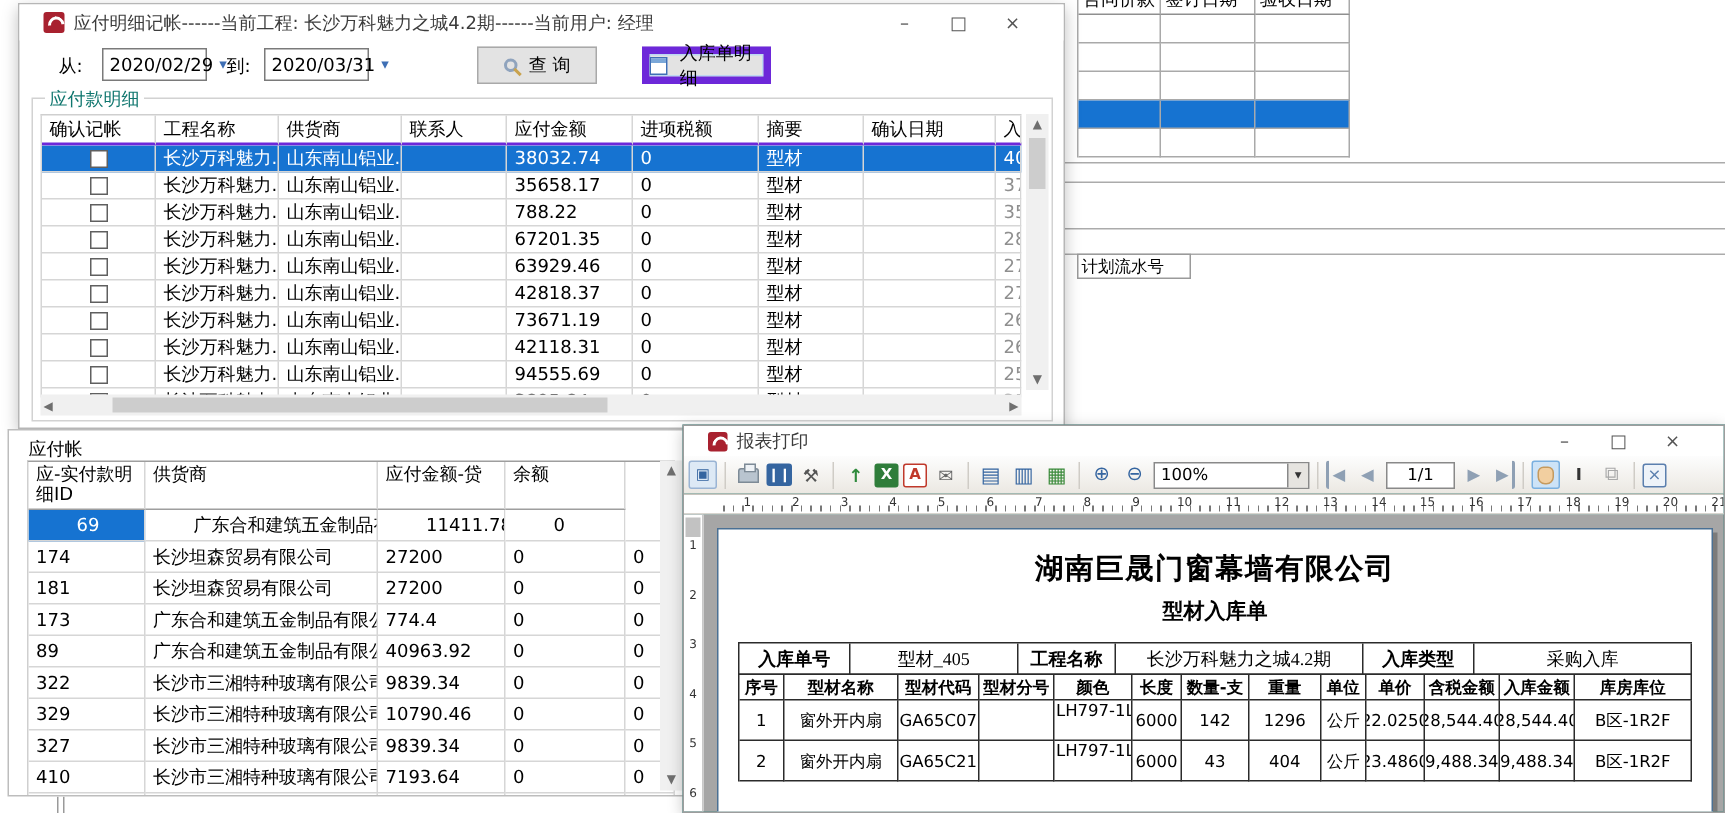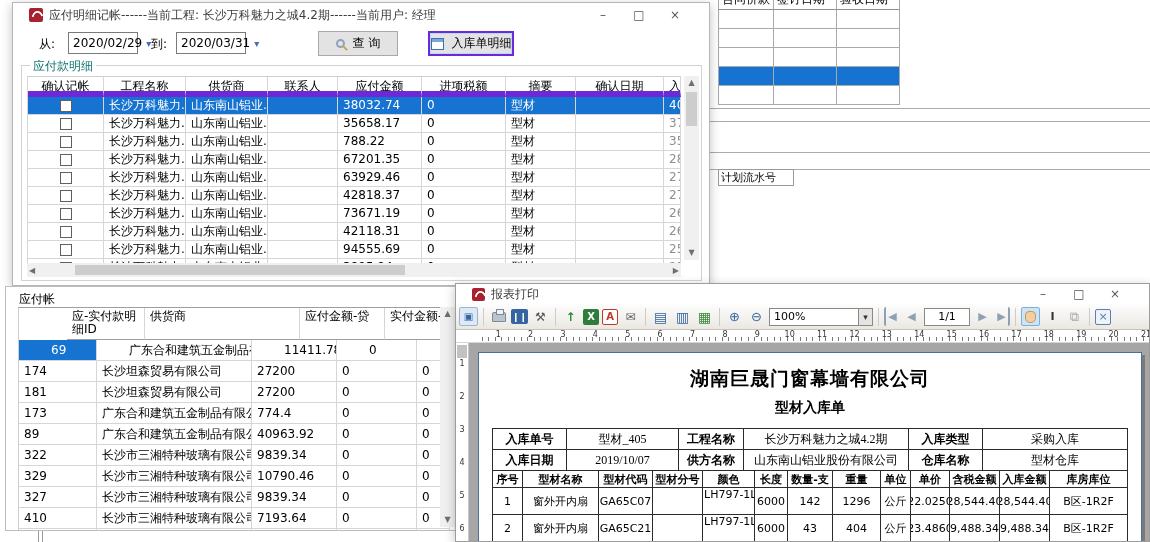"入库单明细" #btn-stockin { border: 2px solid #6d28d9 -> 5px solid #6d28d9 }
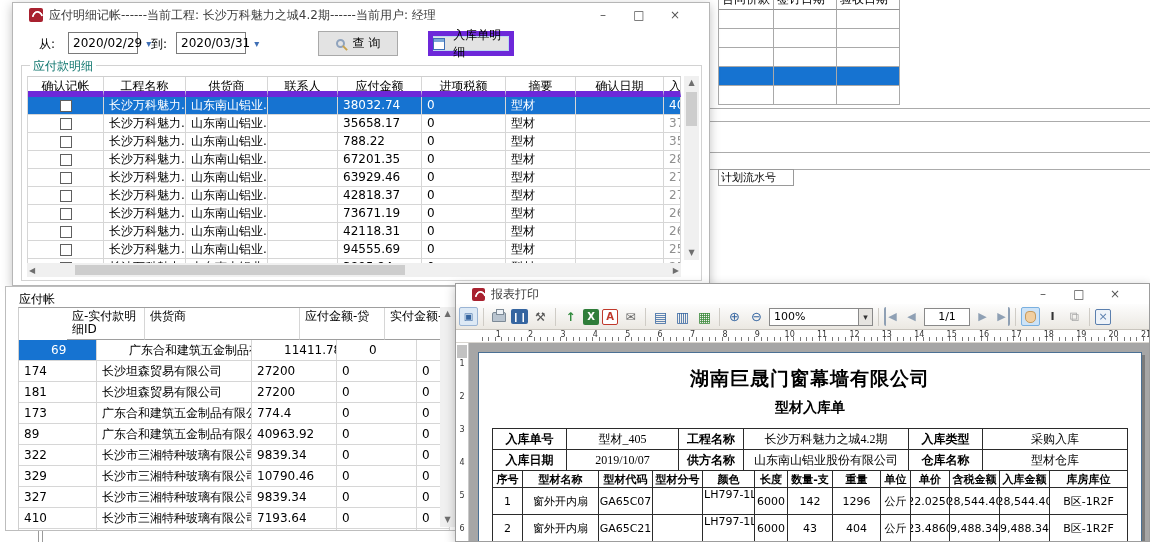"确认记帐" #w1-table .g-head .cell { border-bottom: 6px solid #6d28d9 -> 2px solid #6d28d9; text-align: center -> none }
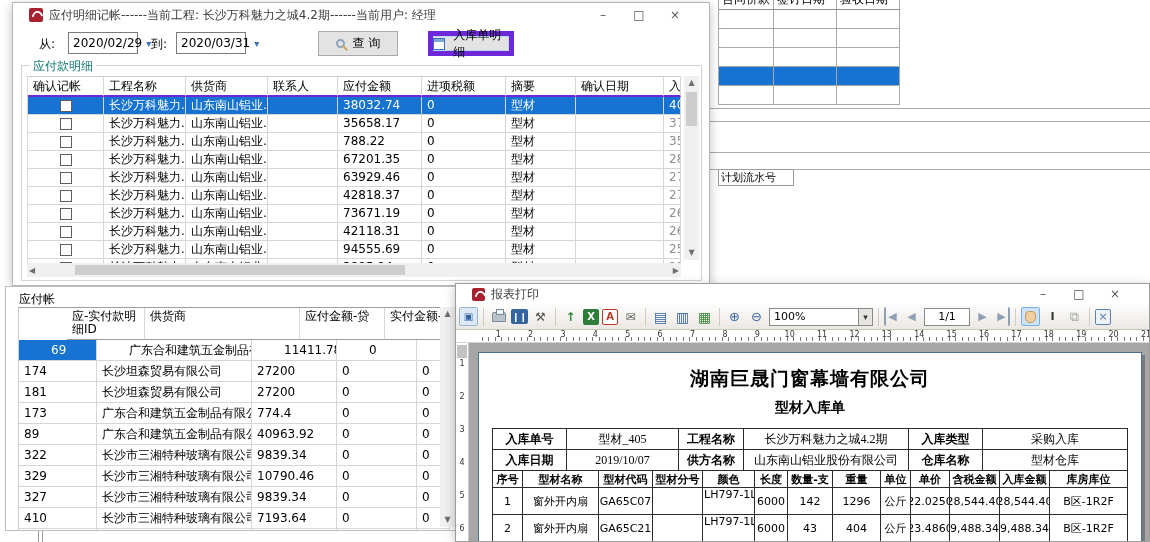"应-实付款明细ID" #w2-table .g-head { margin-left: 48px -> none }
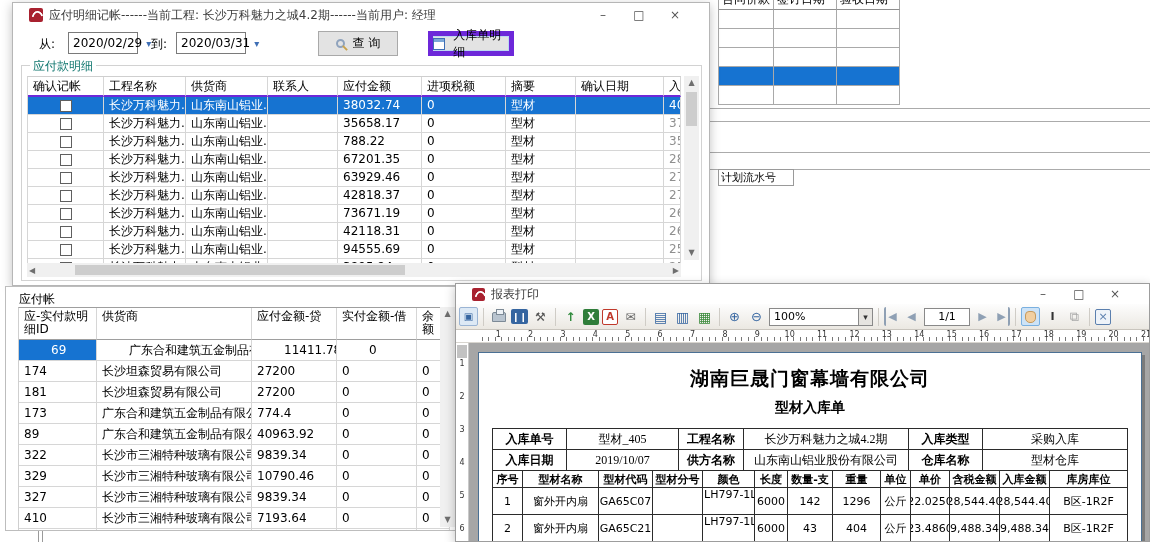"实付金额-借" div.cell { html: <div>实付金额-借</div> -> none }
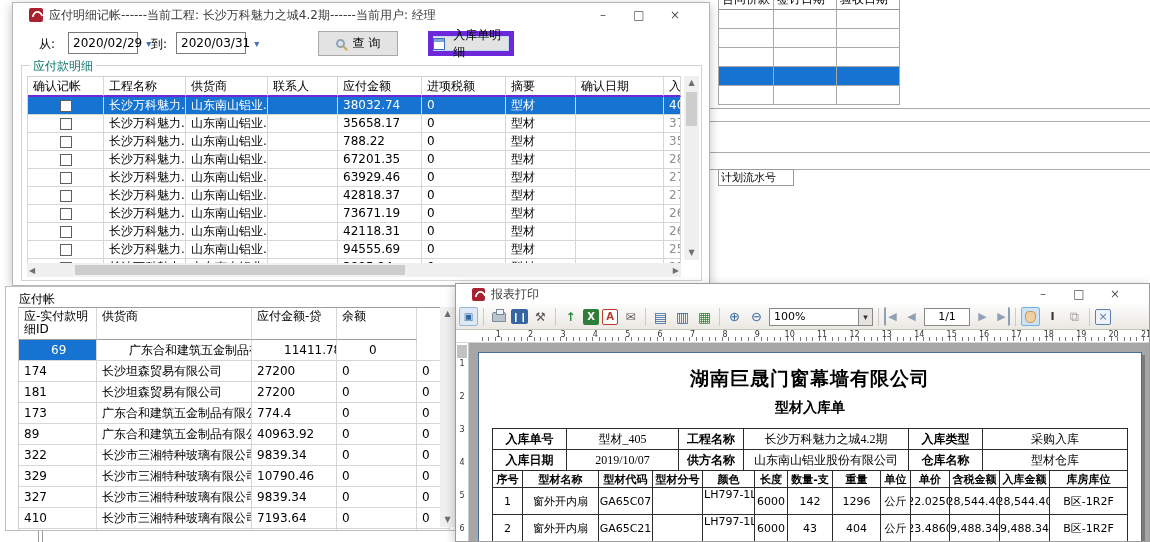"入库日期" div.g-row { html: <div> <div>入库日期</div> <div>2019/10/07</div> <div>供方名称</div> <div>山东南山铝业股份有限公司</div> <div>仓库名称</div> <div>型材仓库</div> </div> -> none }
